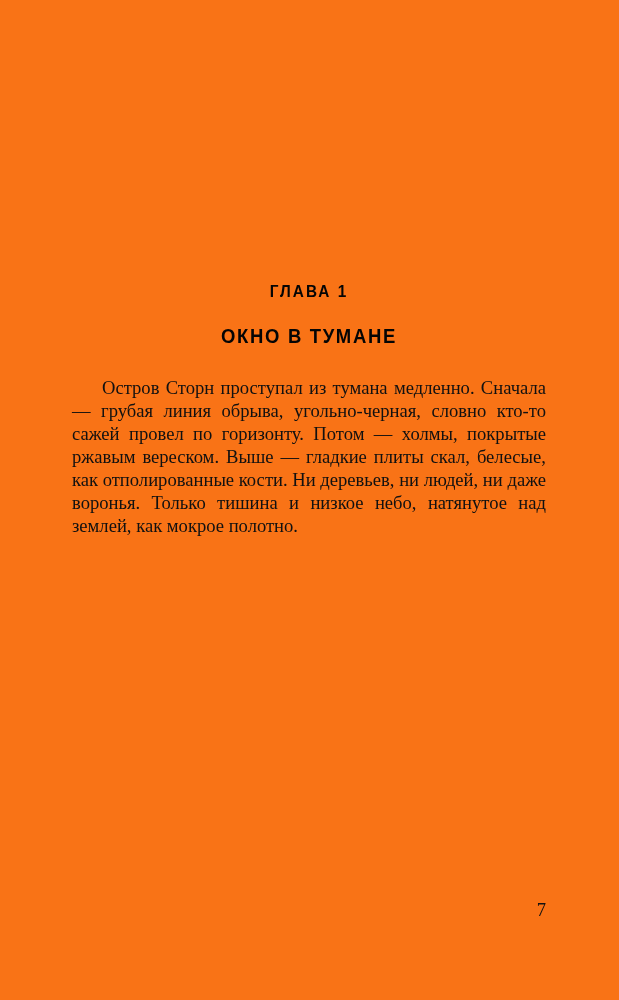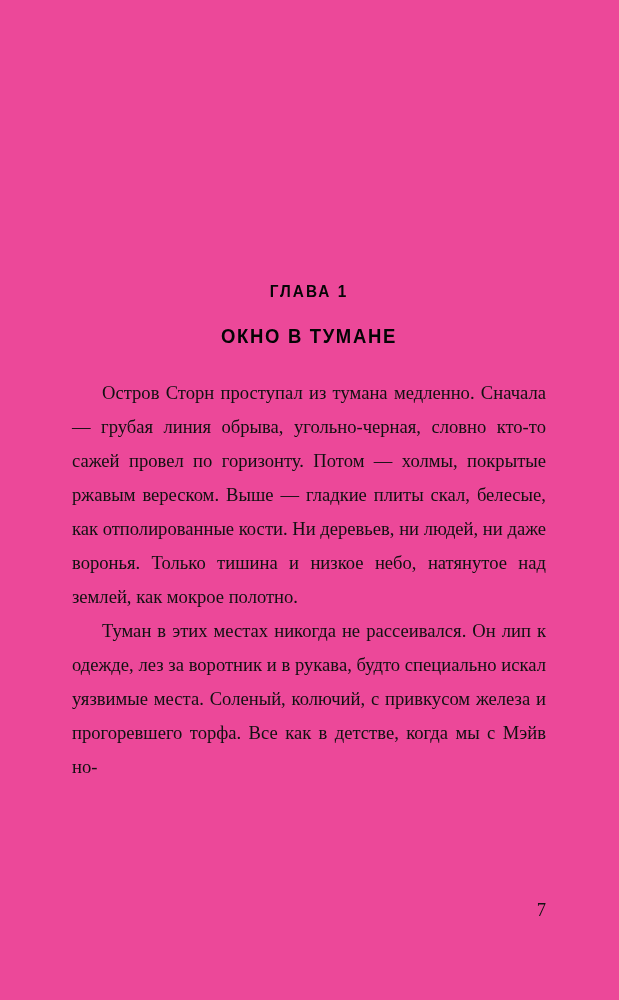"ГЛАВА 1" .page { background: #ec4899 -> #f97316 }
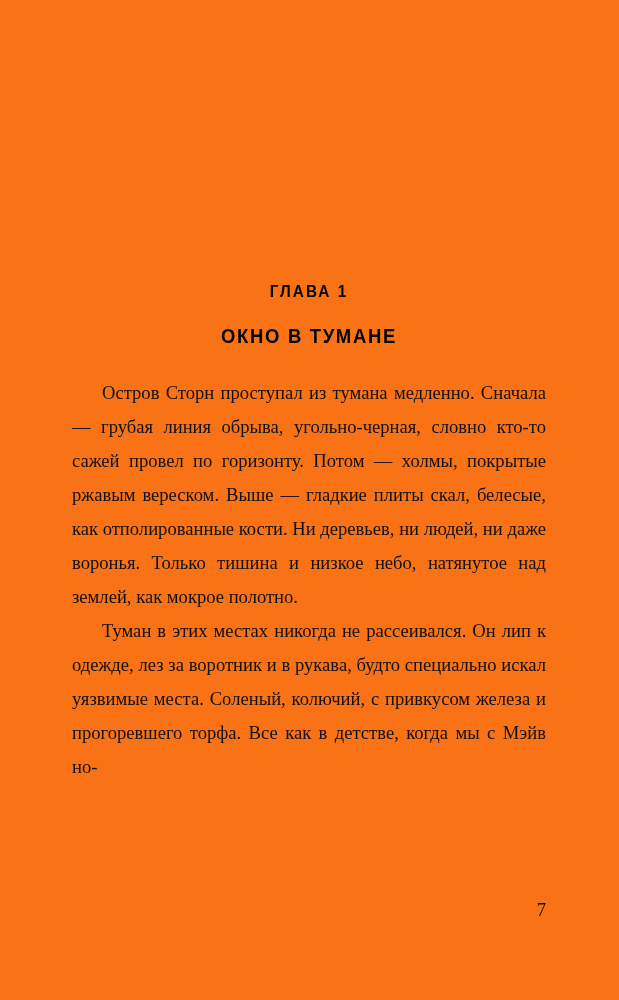"Остров Сторн проступал из тумана" .body-text p { line-height: 34px -> 23px }
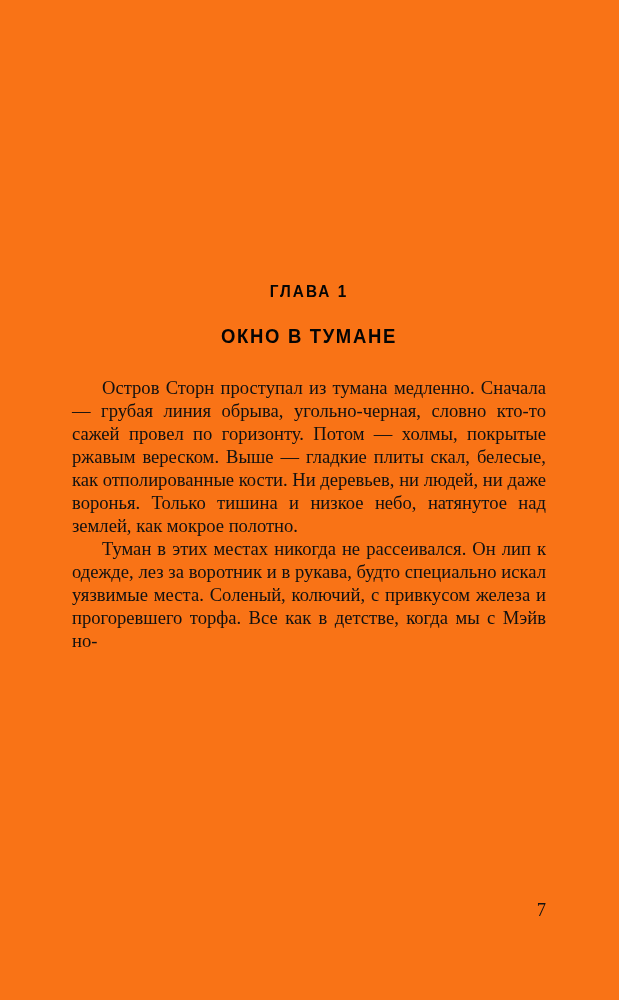"Туман в этих местах никогда" p { html: <p>Туман в этих местах никогда не рассеивался. Он лип к одежде, лез за воротник и в рукава, будто специально искал уязвимые места. Соленый, колючий, с привкусом железа и прогоревшего торфа. Все как в детстве, когда мы с Мэйв но-</p> -> none }
